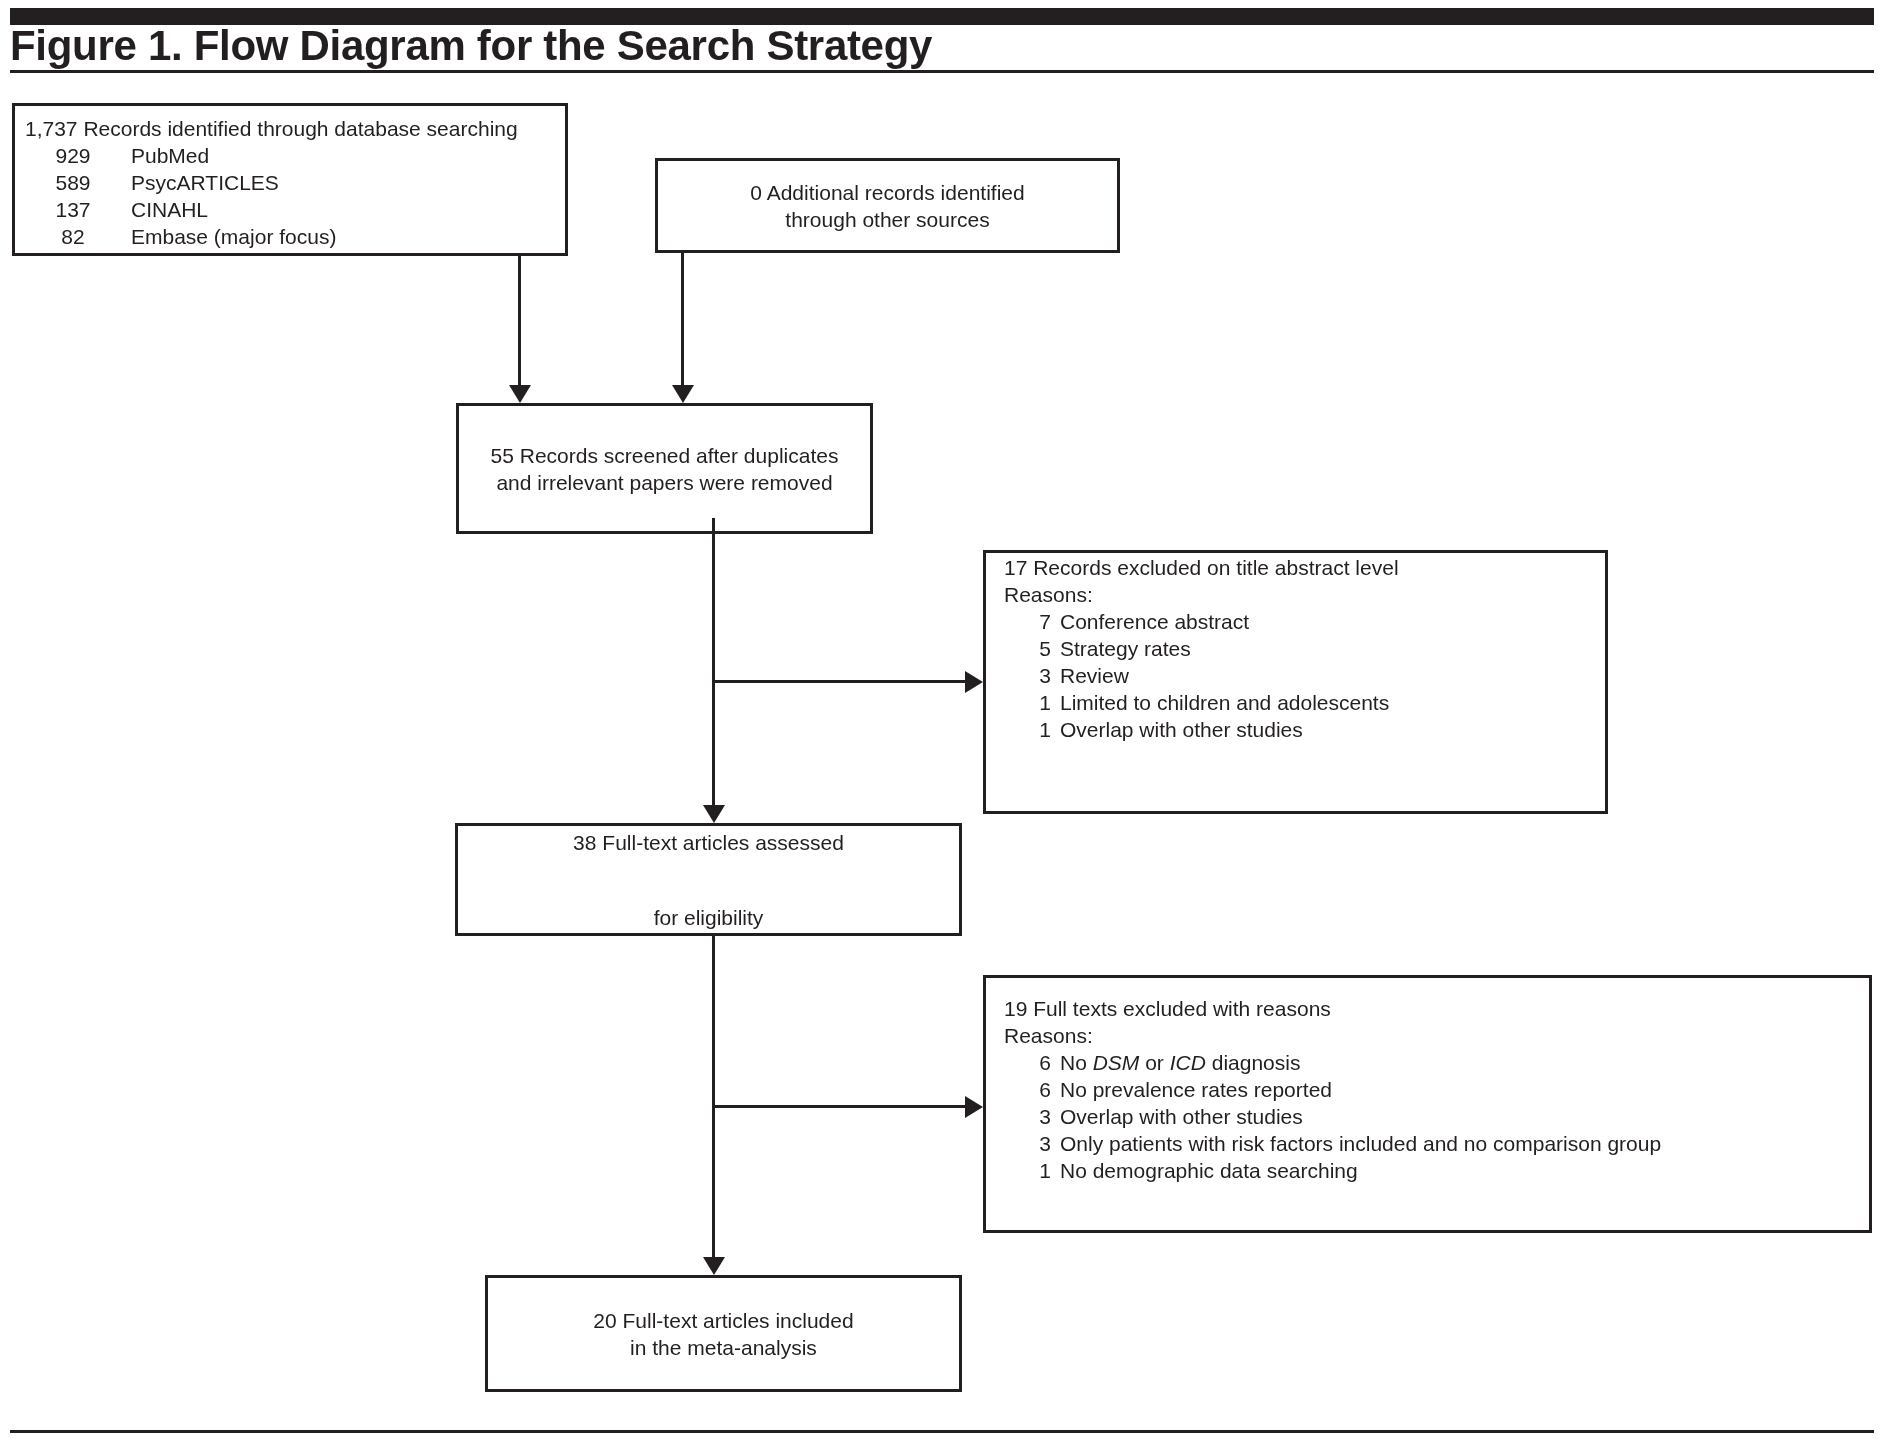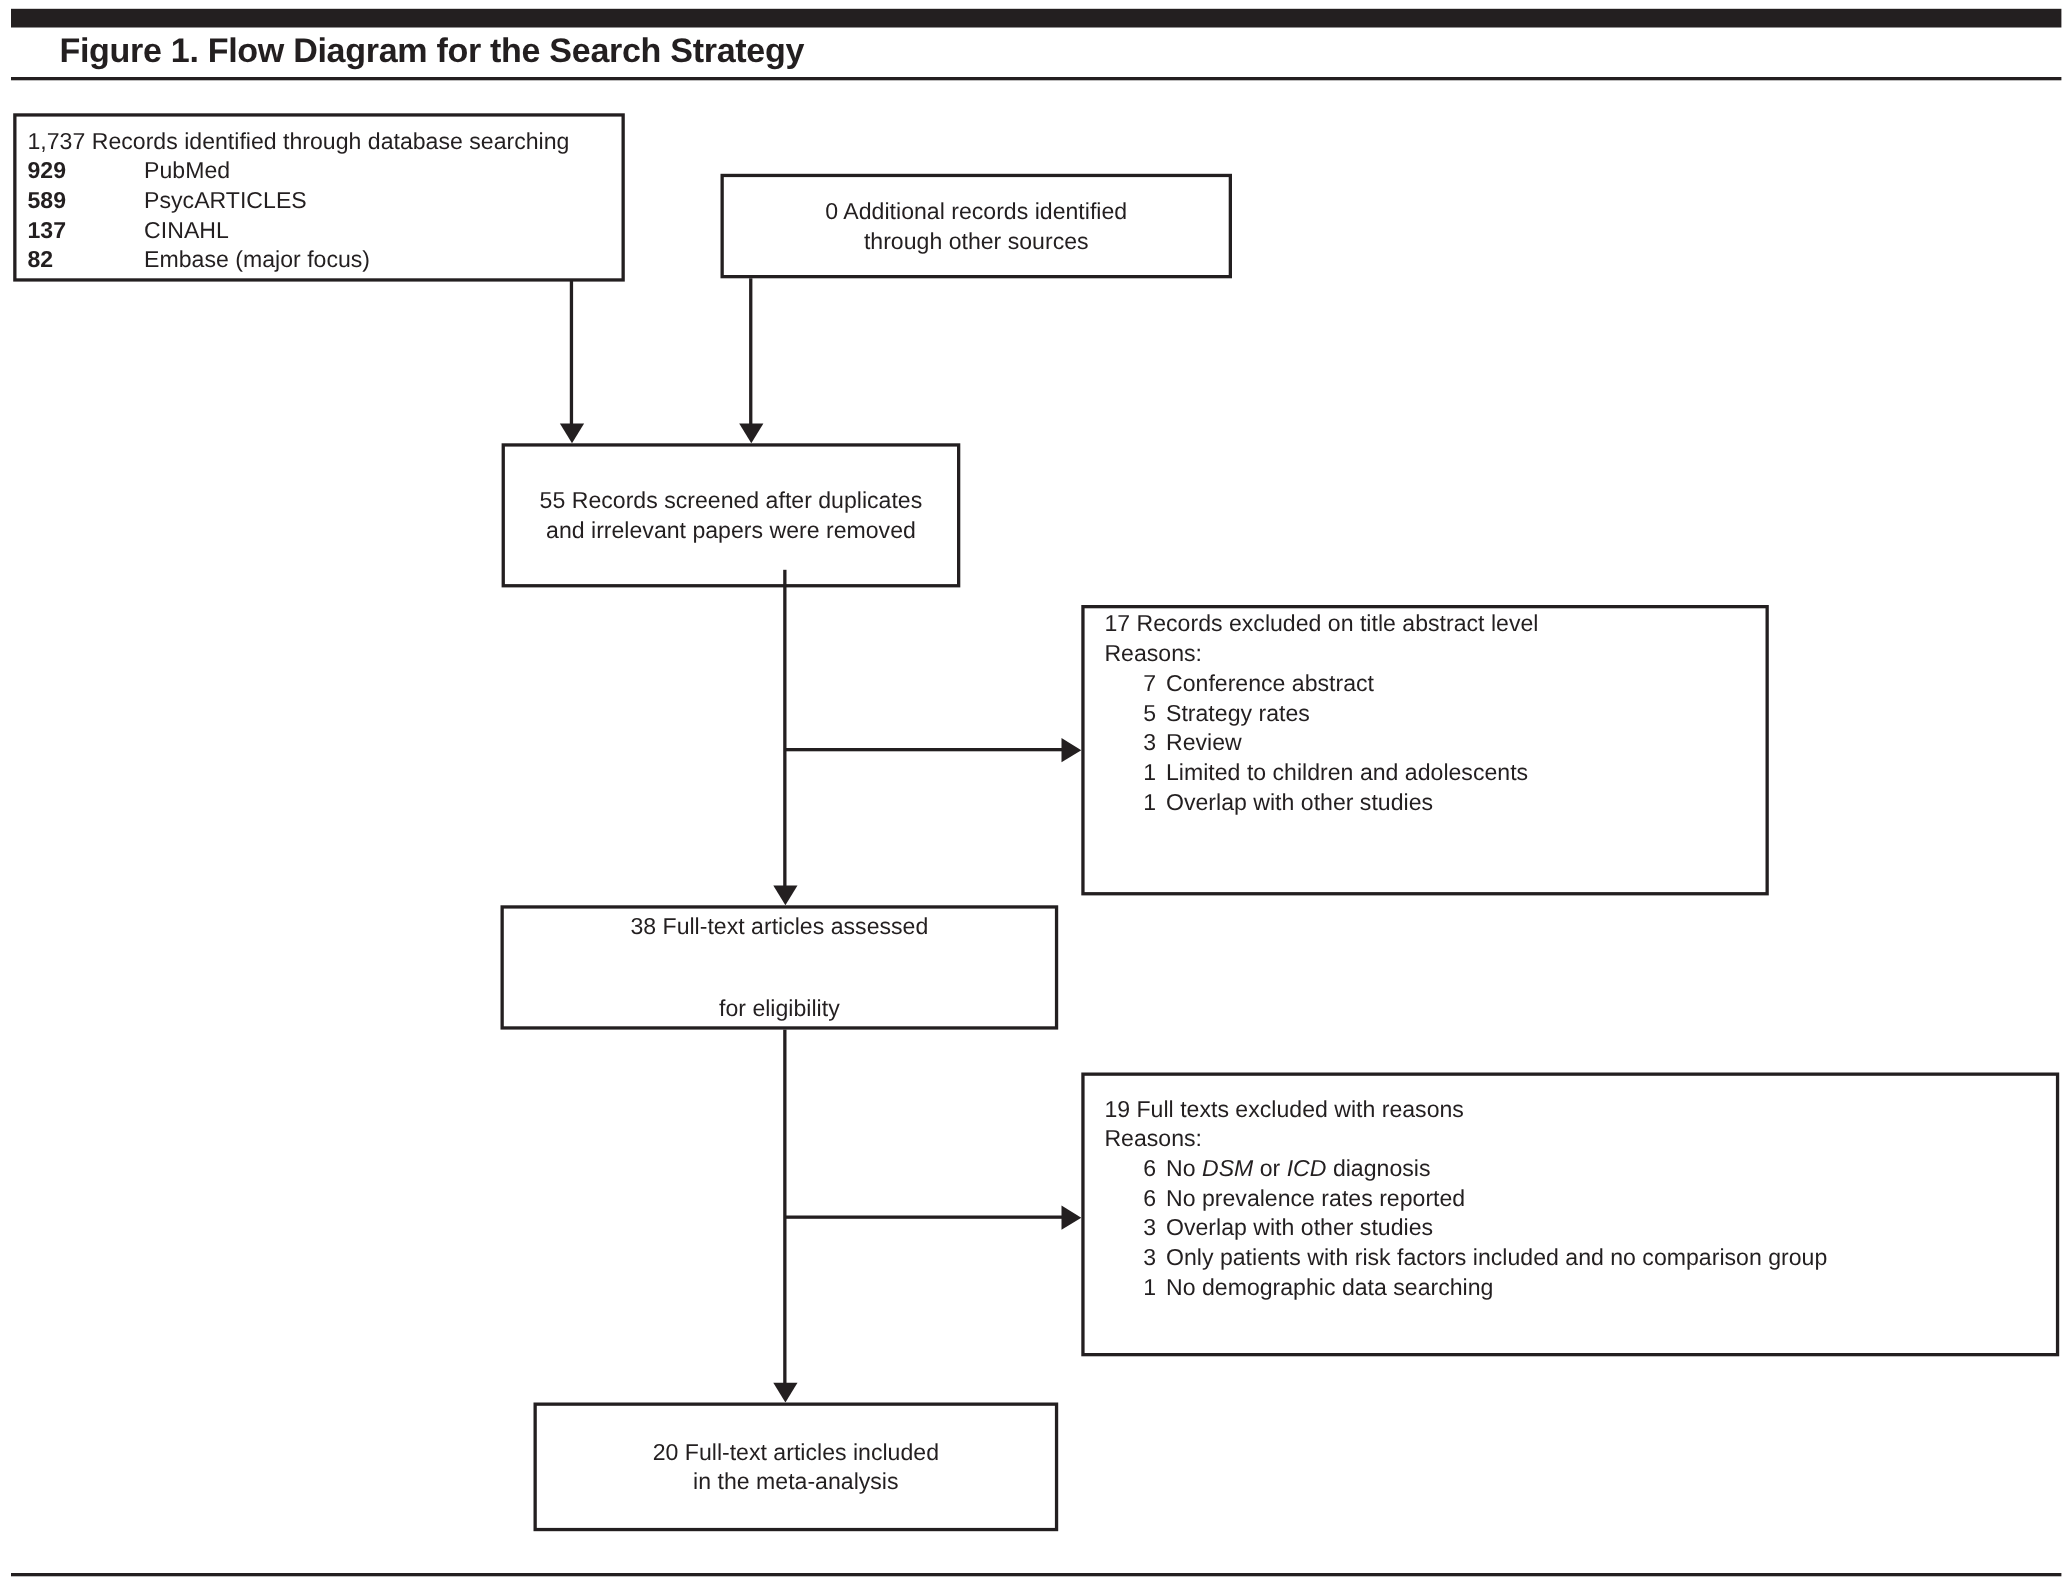"Figure 1. Flow Diagram for" .fig-title { font-size: 31px -> 42px; margin-left: 44px -> none }
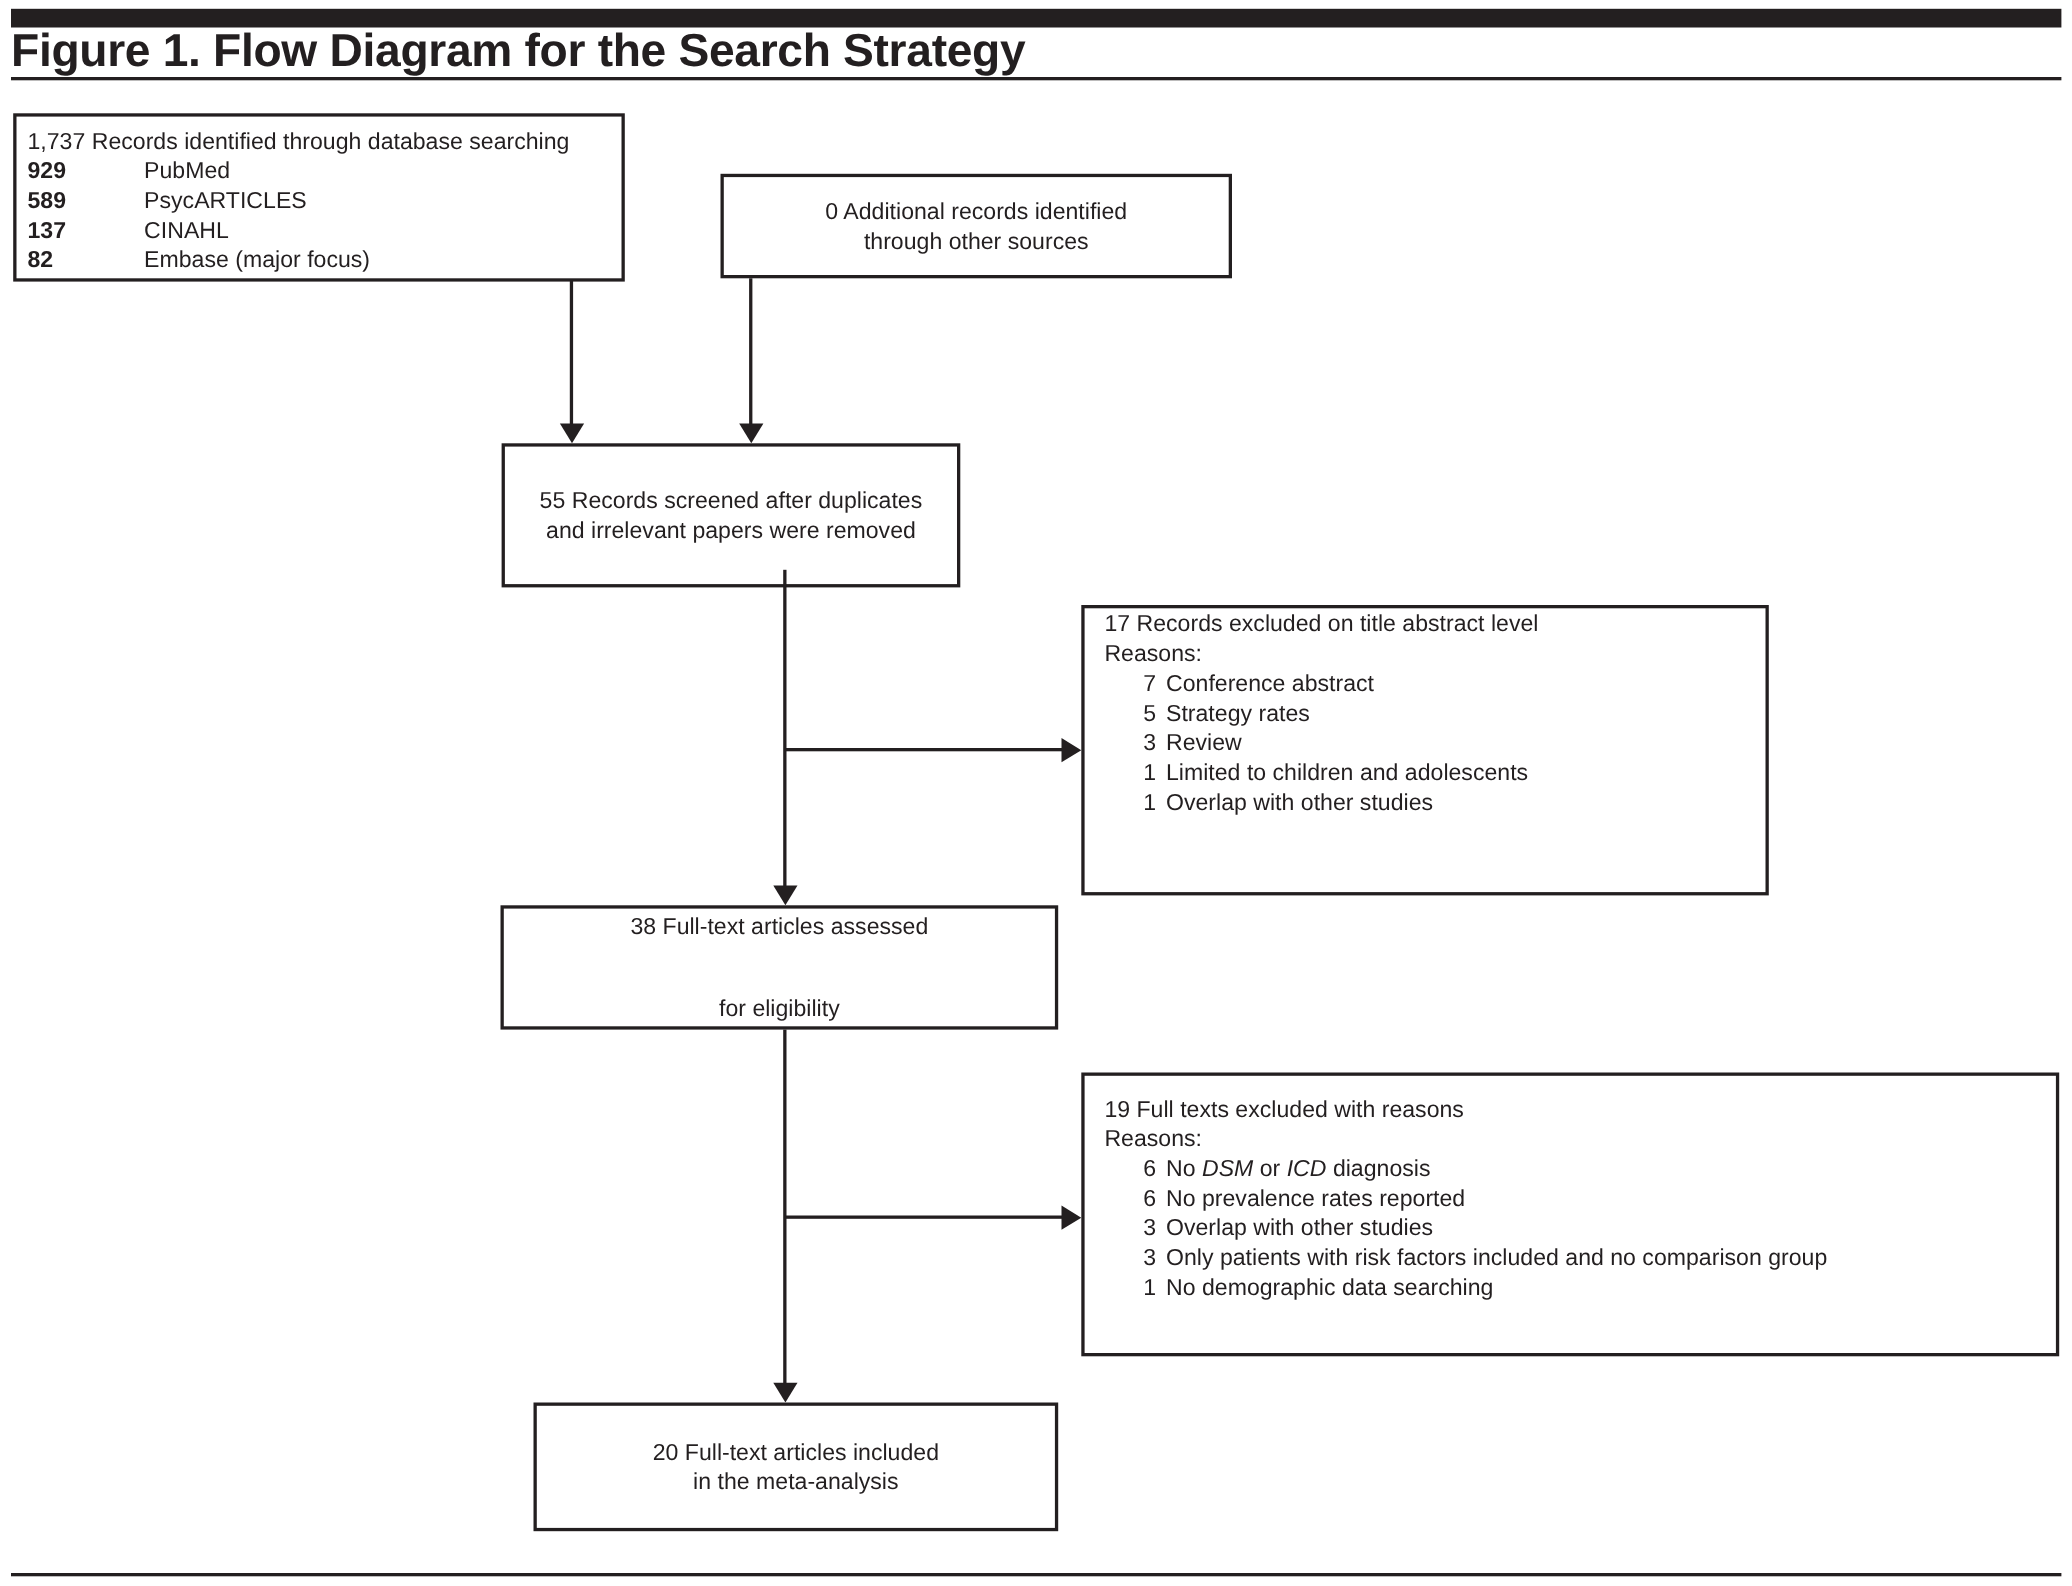"929" .s-num { font-weight: bold -> none; text-align: left -> center }
